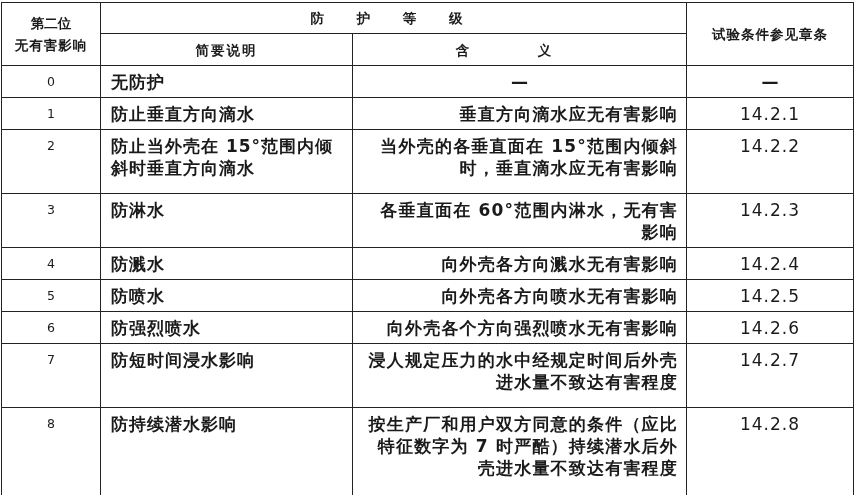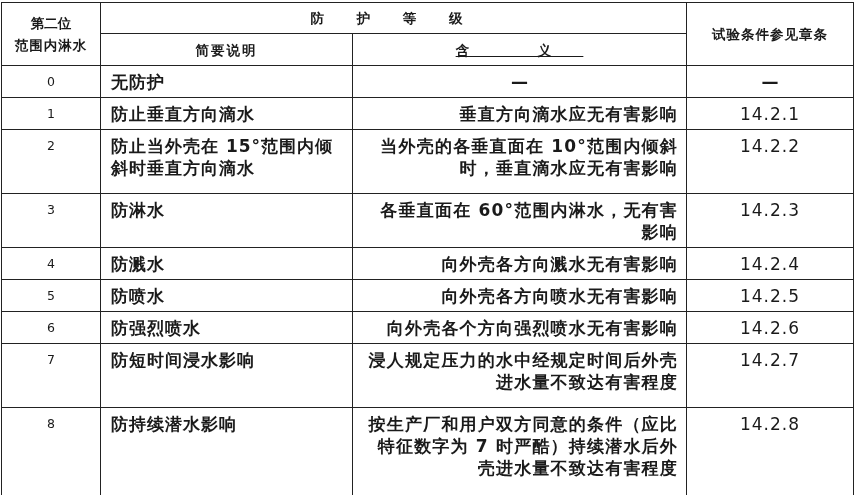"范围内淋水" div { text: 范围内淋水 -> 无有害影响 }
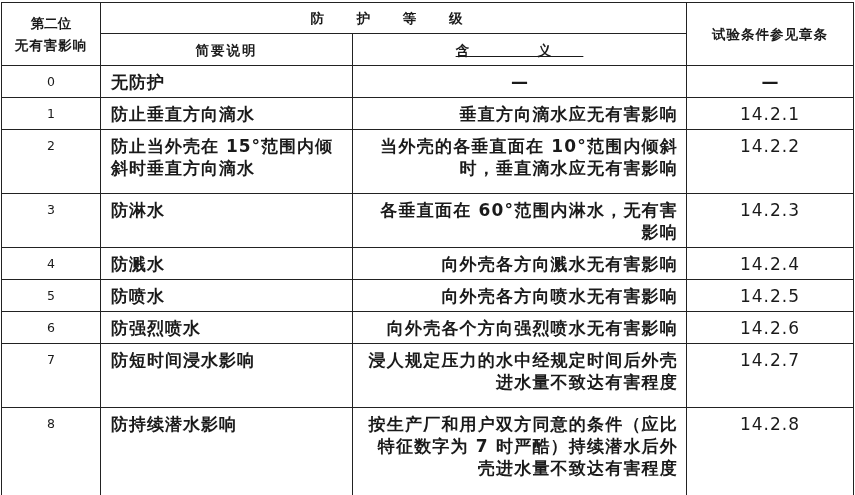"含 义" .spaced-wide { text-decoration: underline -> none }
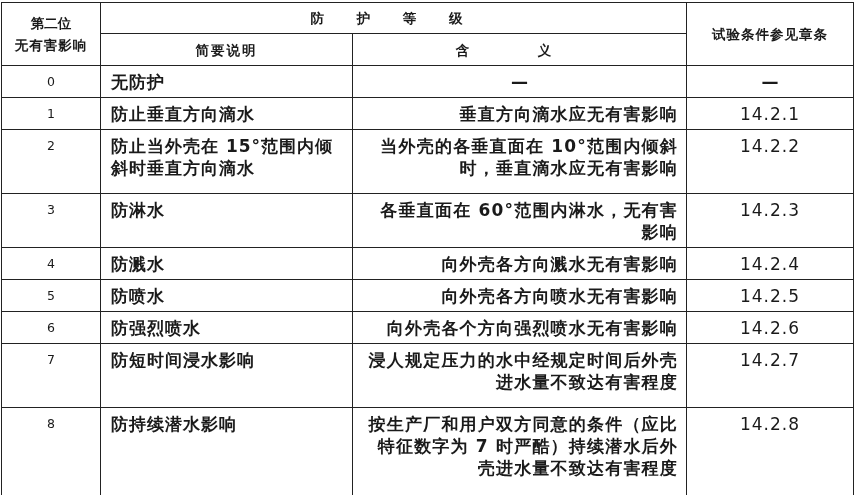"当外壳的各垂直面在 10°范围内倾斜时，垂直滴水应无有害影响" td.c-mean { text: 10 -> 15 }
